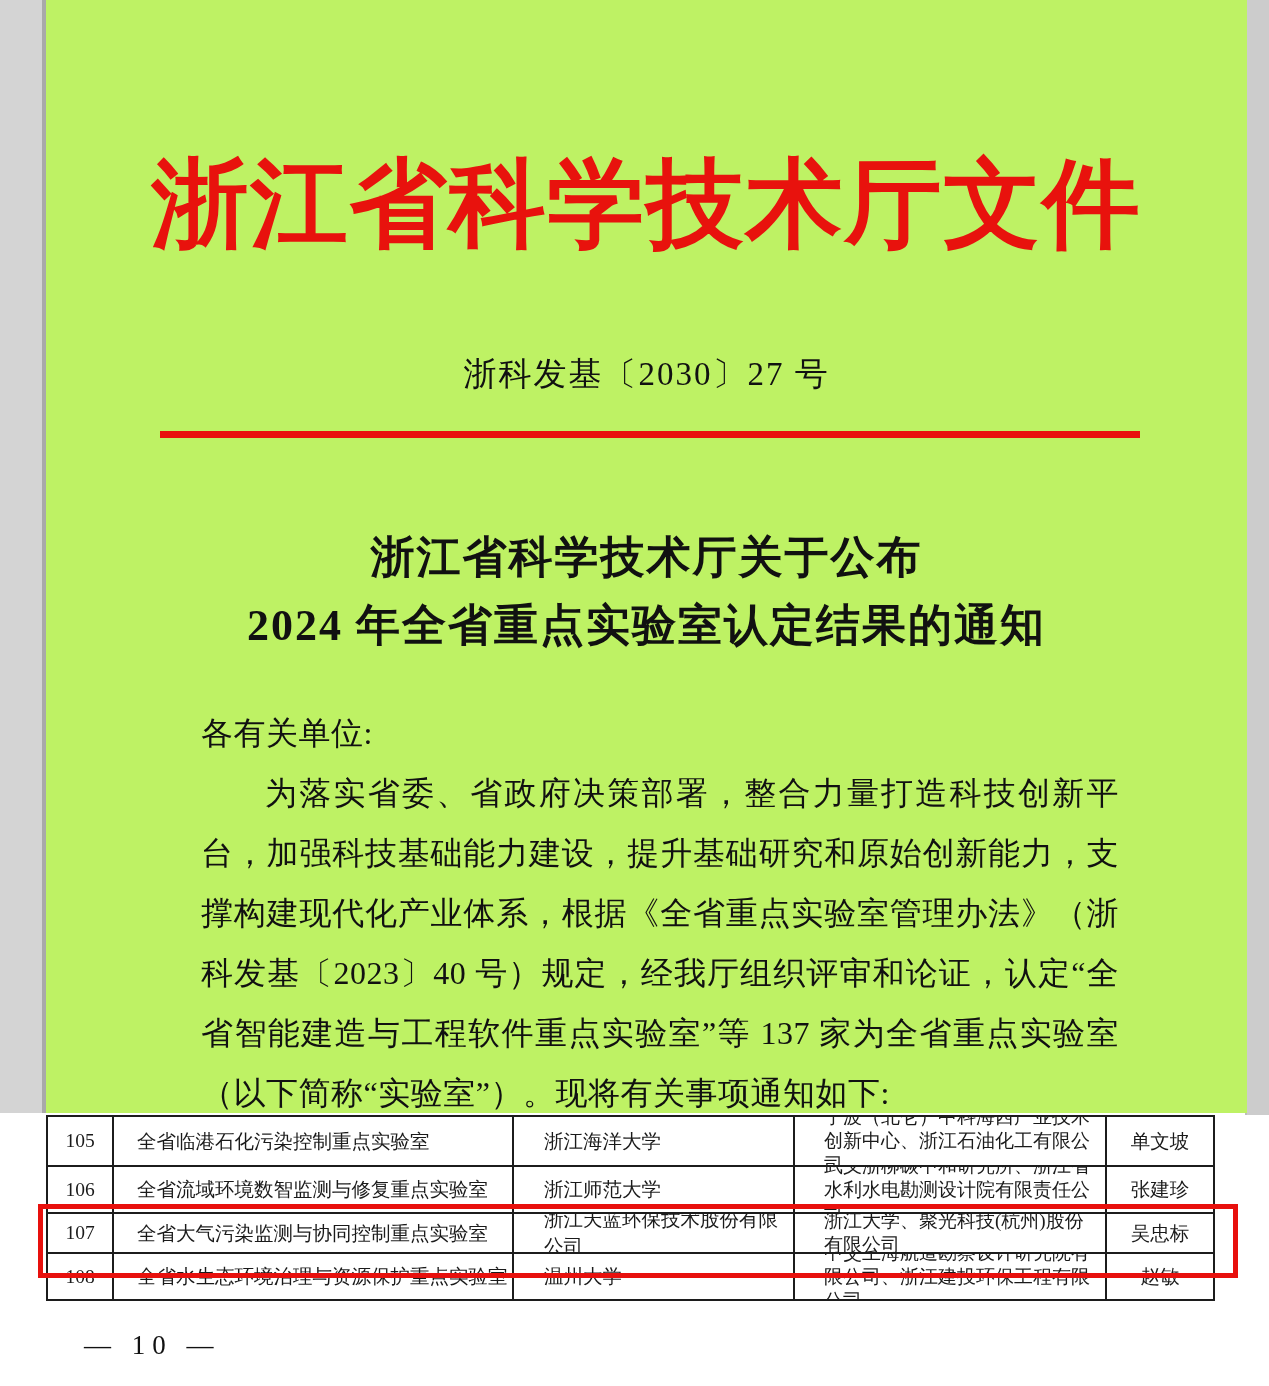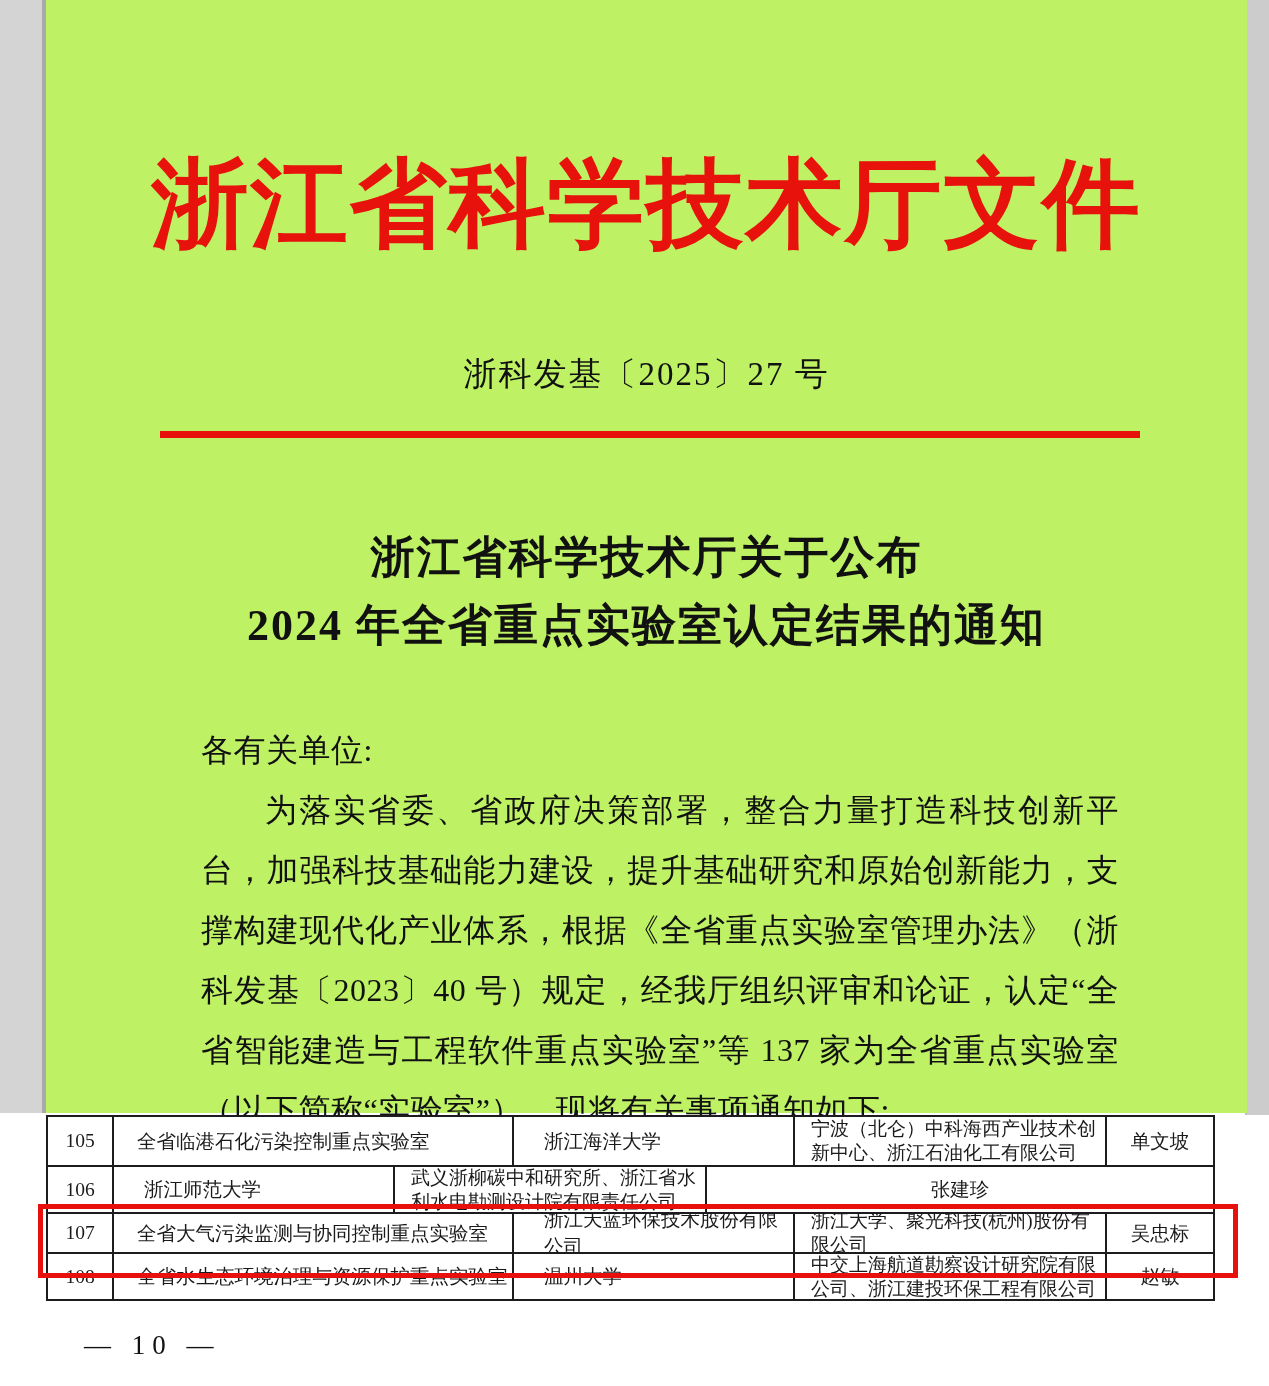"浙科发基〔2025〕27 号" div.doc-number { text: 2025 -> 2030 }
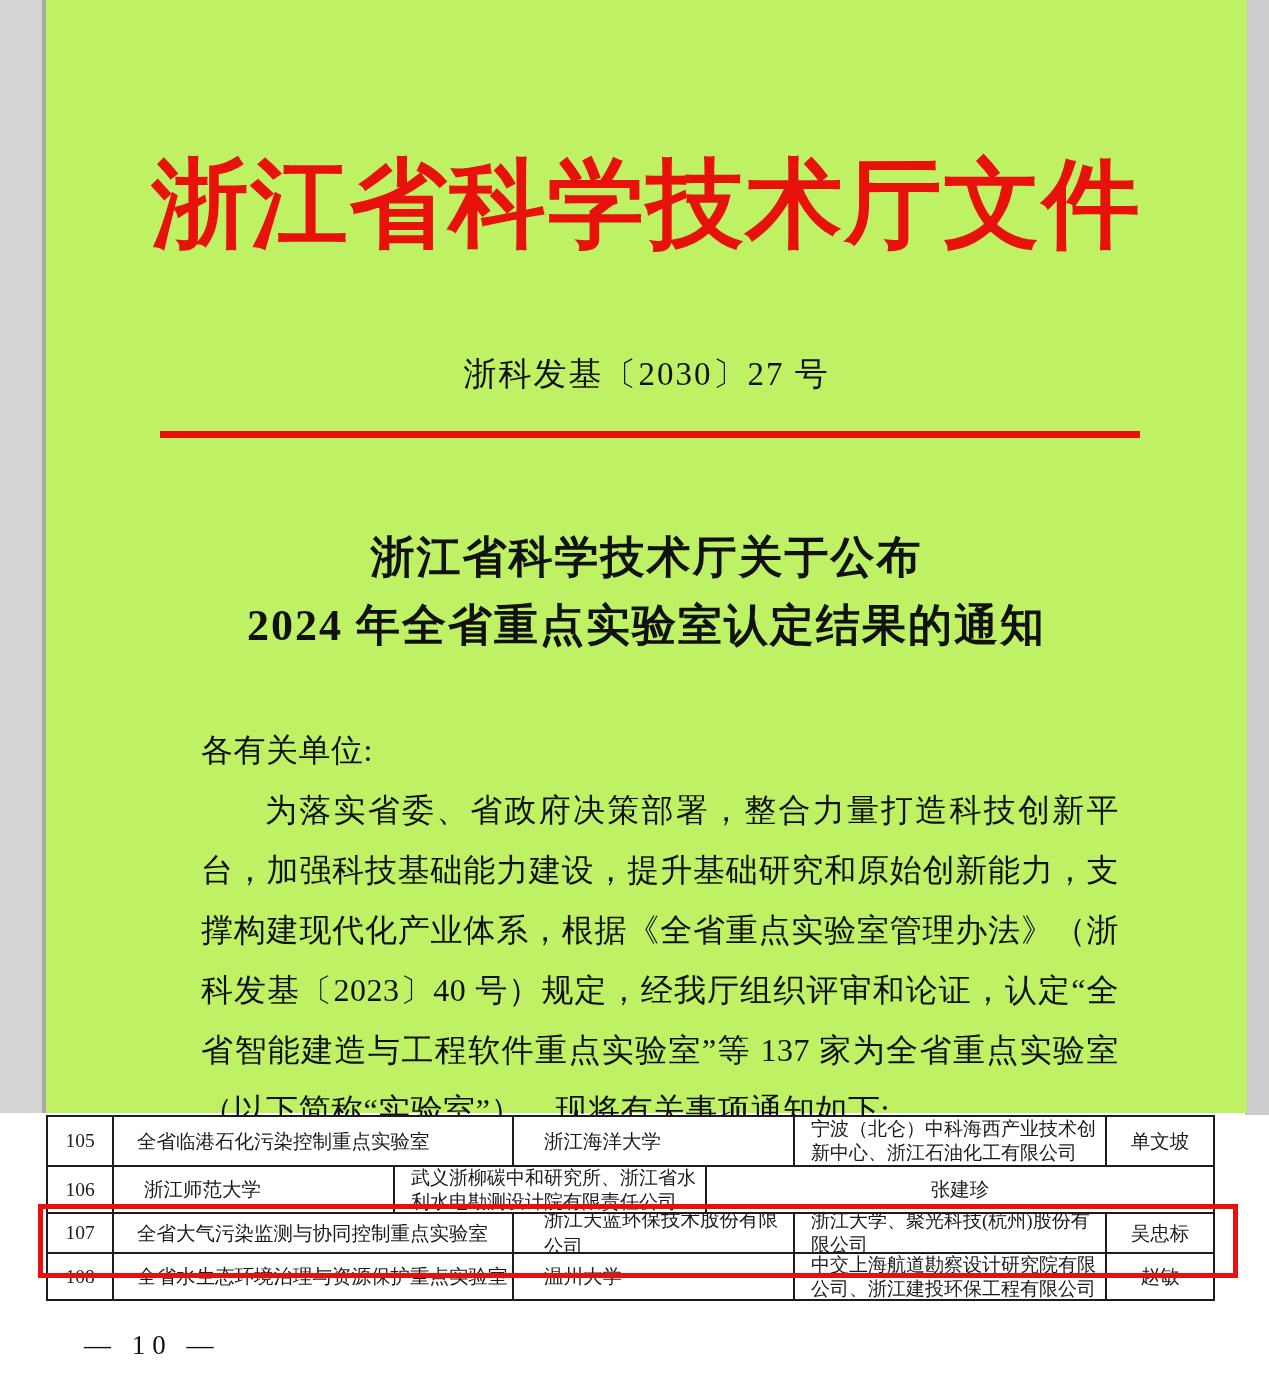"各有关单位:" .doc-body { top: 720px -> 703px }
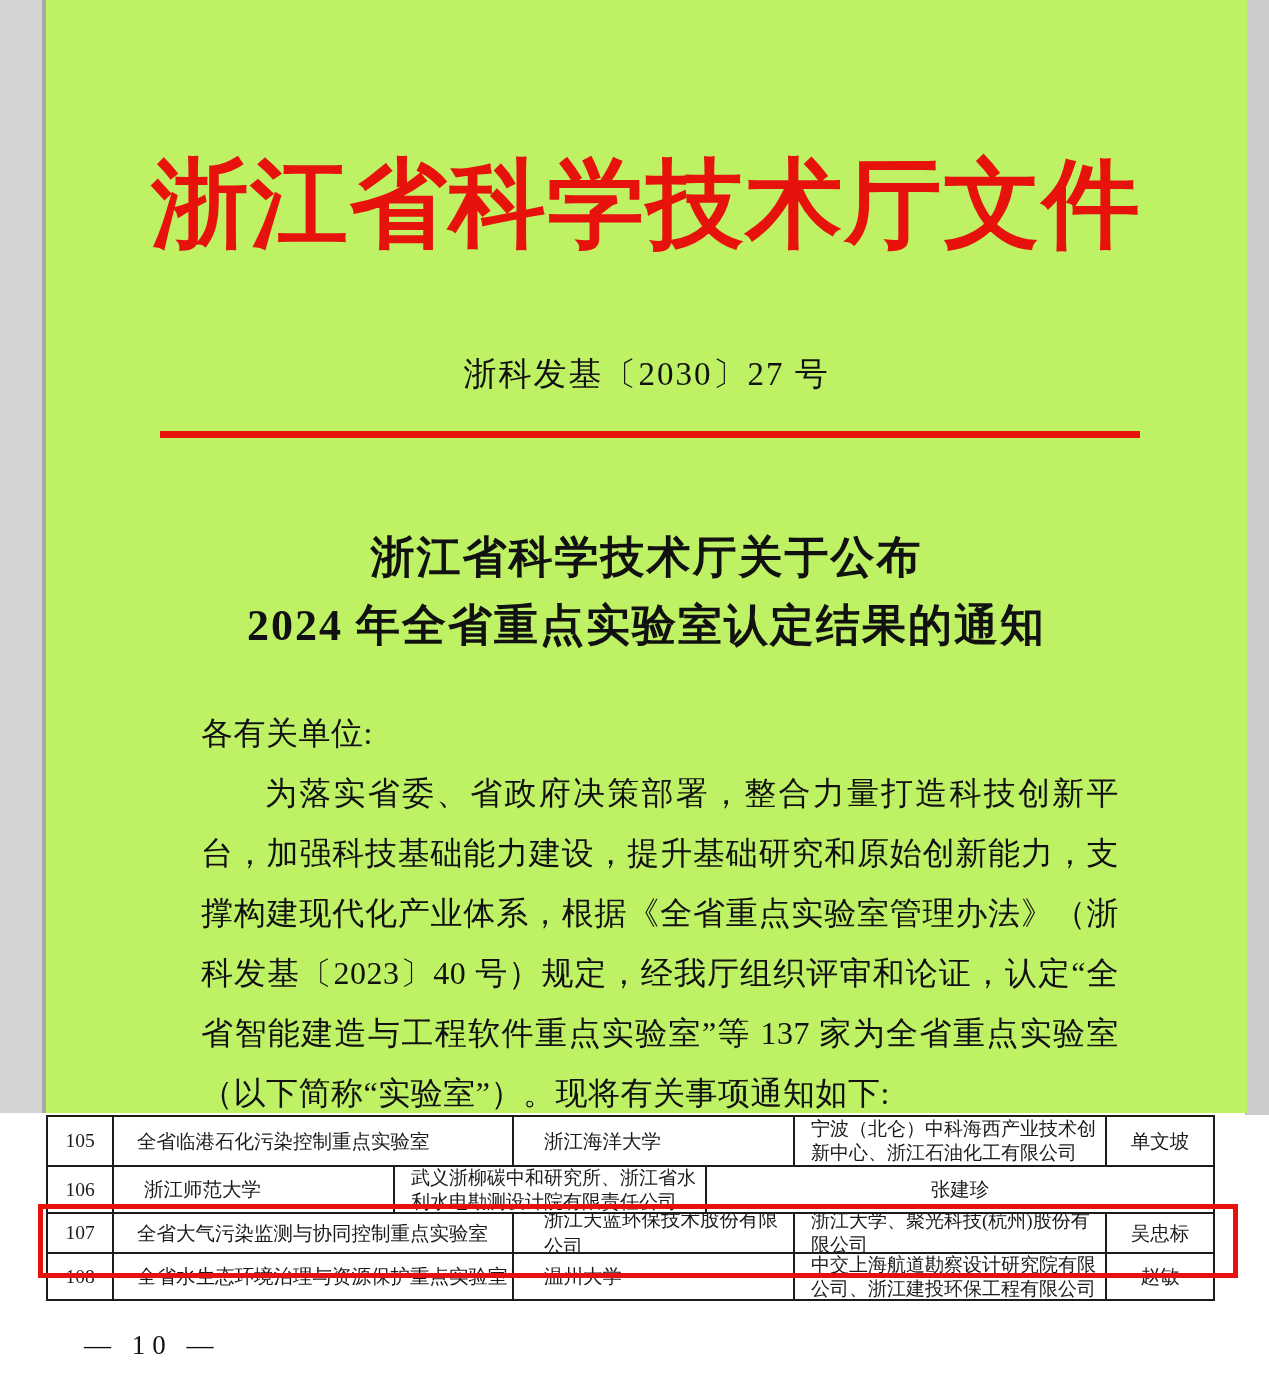"宁波（北仑）中科海西产业技术创新中心、浙江石油化工有限公司" .c-part { padding: 3px 8px 3px 16px -> 3px 8px 3px 29px }
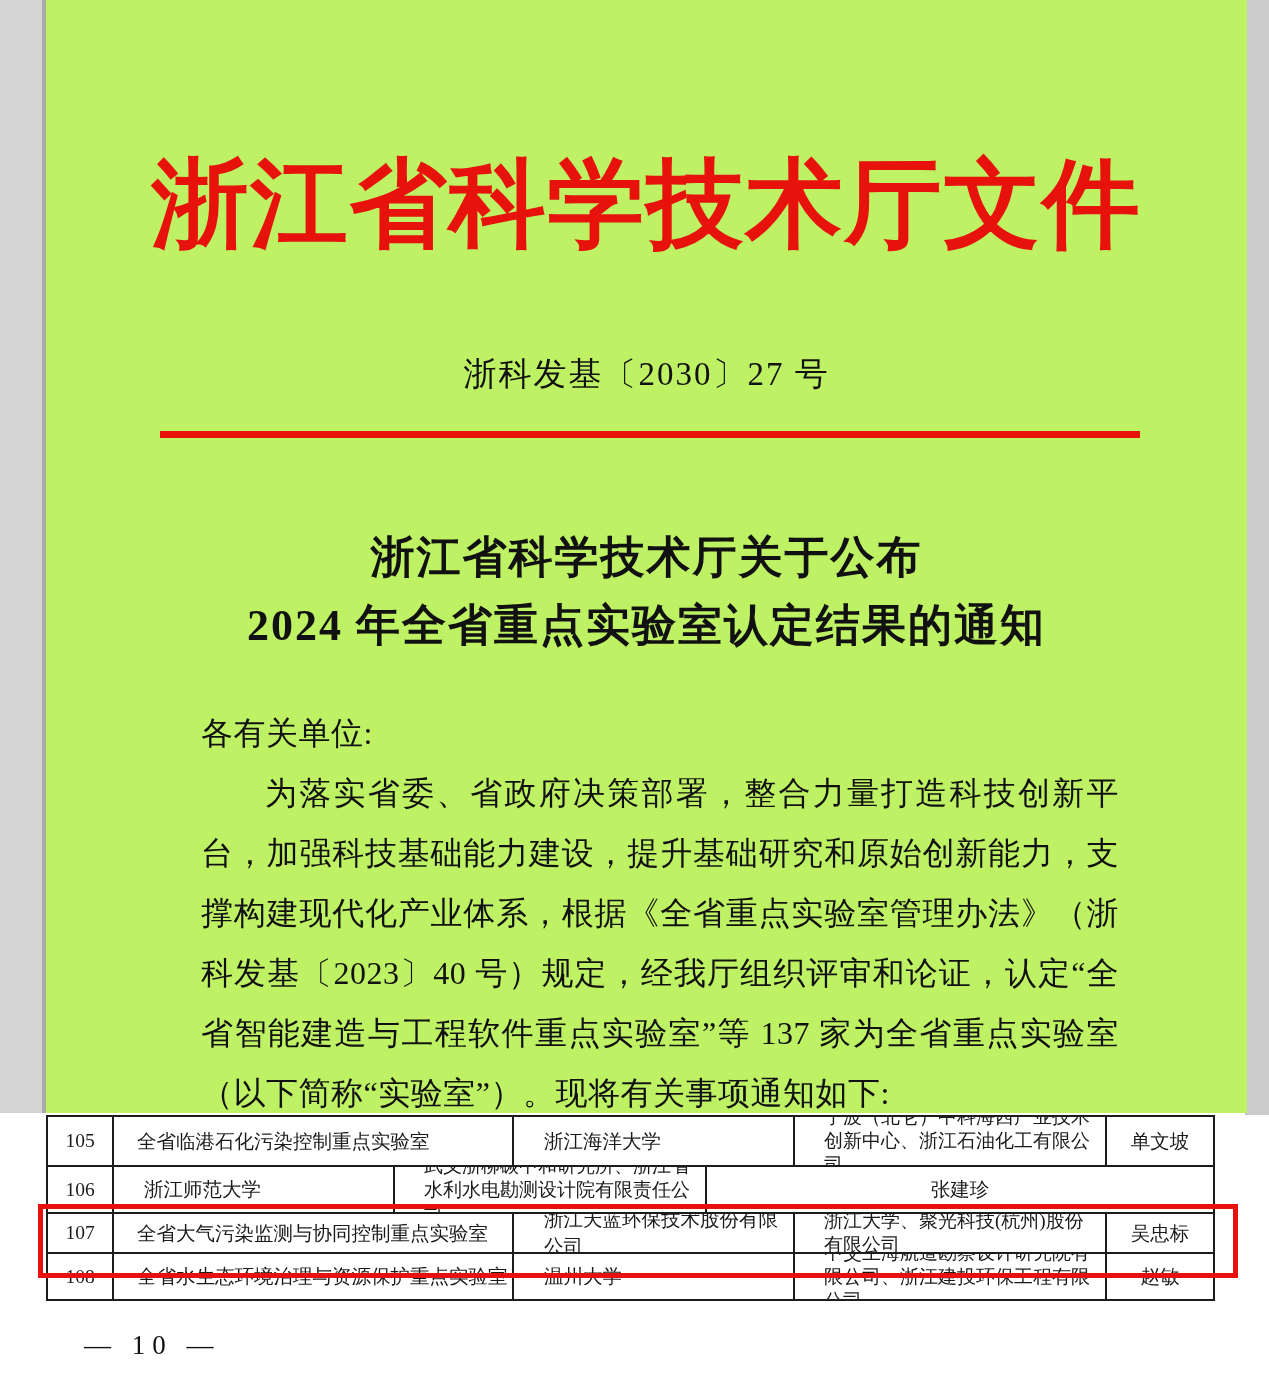"全省流域环境数智监测与修复重点实验室" div.c-lab { html: none -> <div>全省流域环境数智监测与修复重点实验室</div> }
